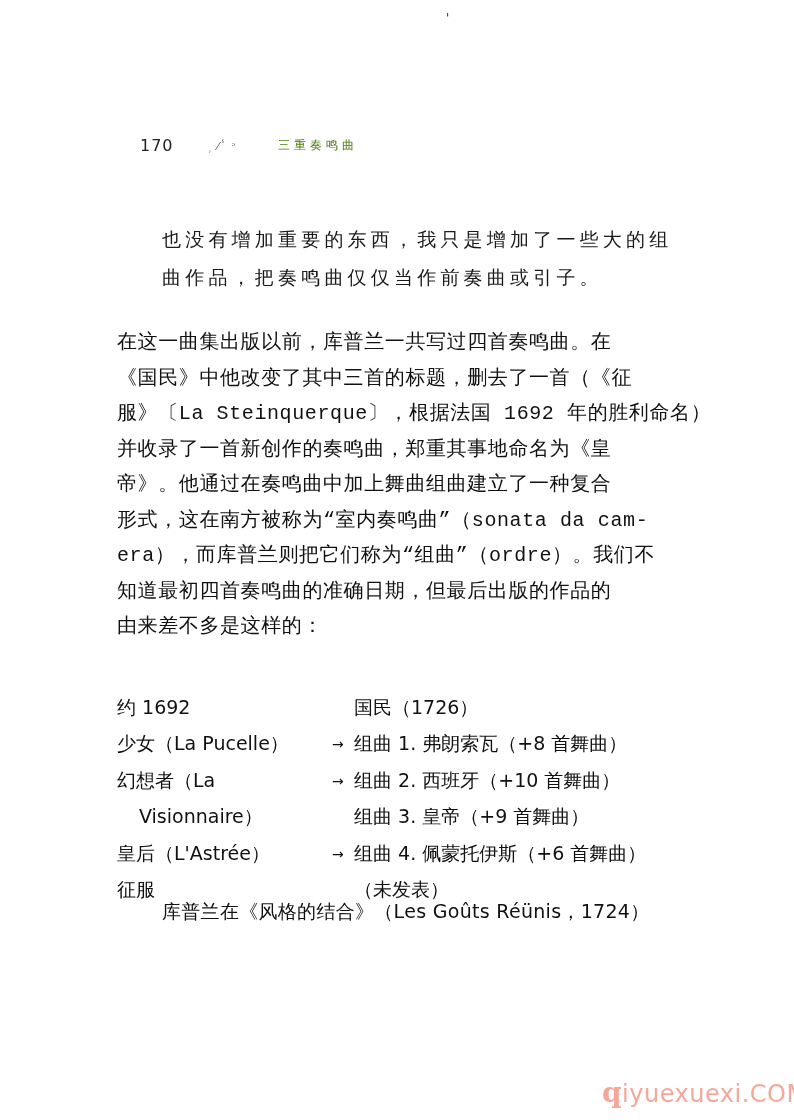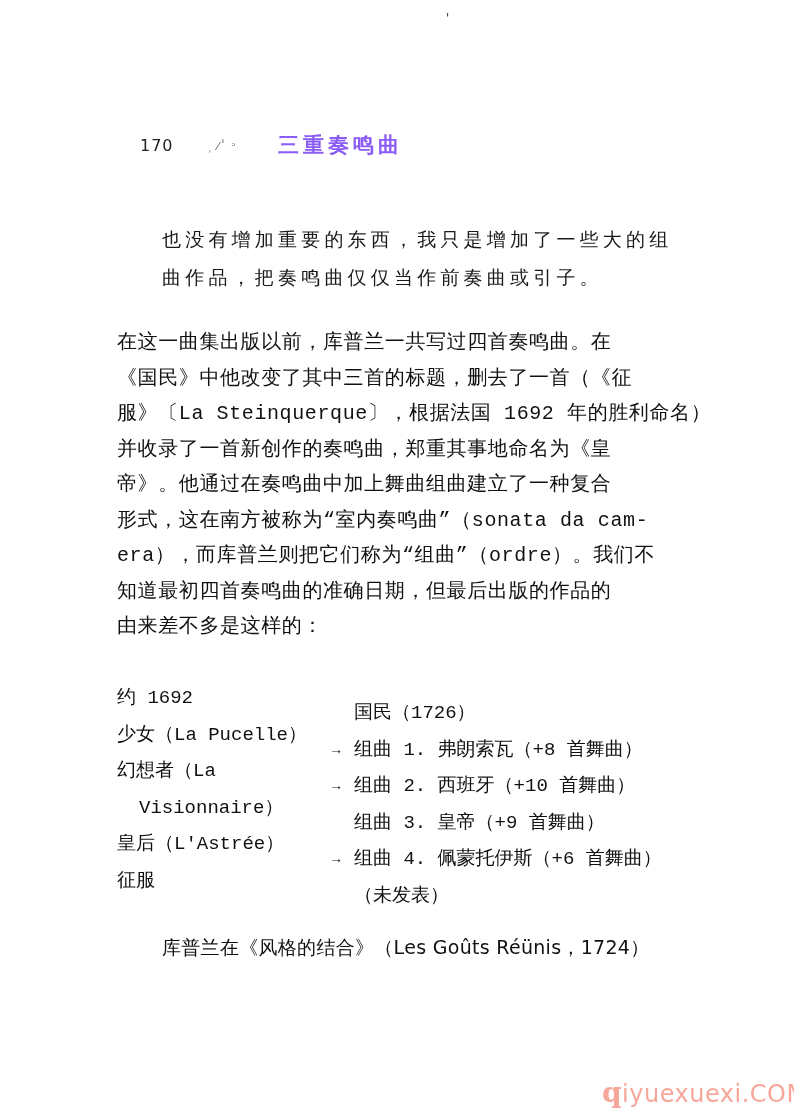"三重奏鸣曲" .running-title { color: #8b5cf6 -> #4d7c0f; font-size: 21px -> 12px; font-weight: bold -> normal }
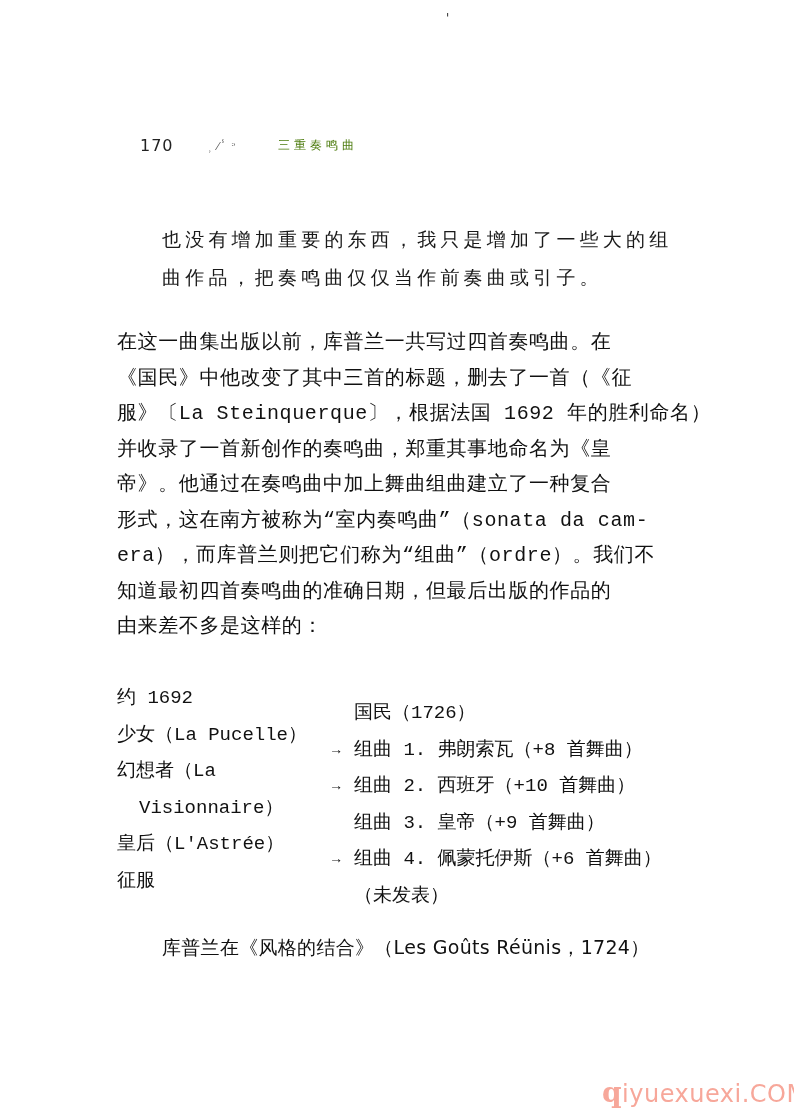"约 1692" .row { align-items: flex-start -> flex-end; font-family: Liberation Mono, monospace -> none }
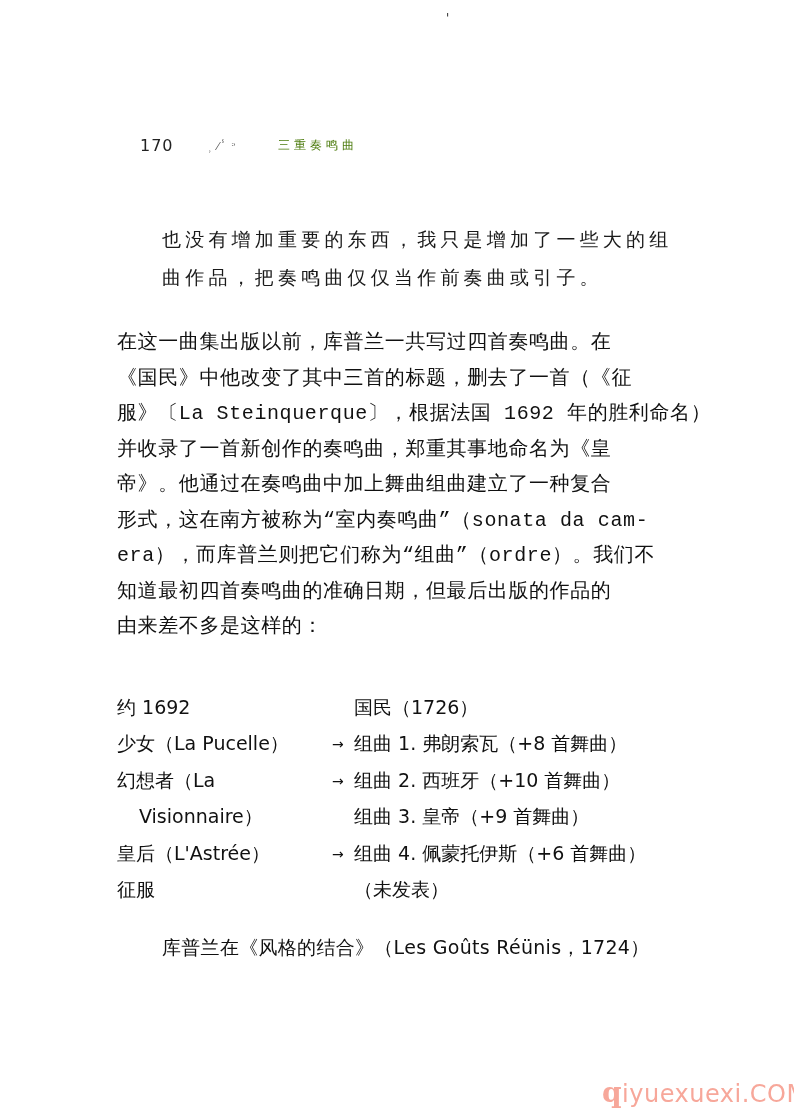"库普兰在《风格的结合》（Les Goûts Réünis，1724）" .caption { top: 935px -> 899px }
